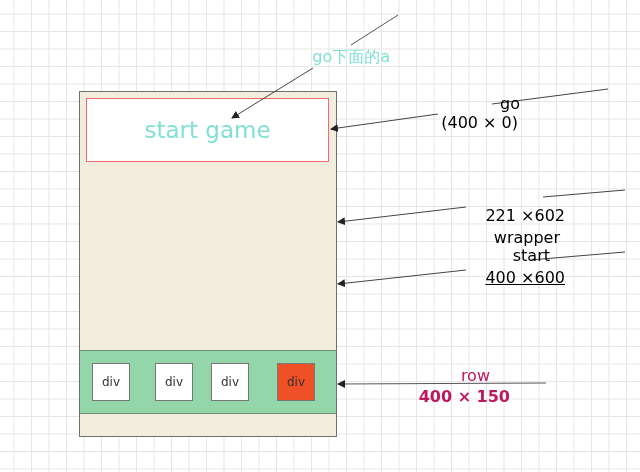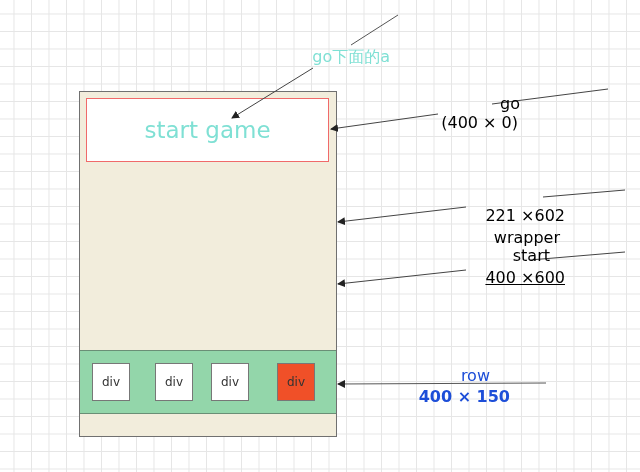"row" .green { color: #1d4ed8 -> #be185d }
